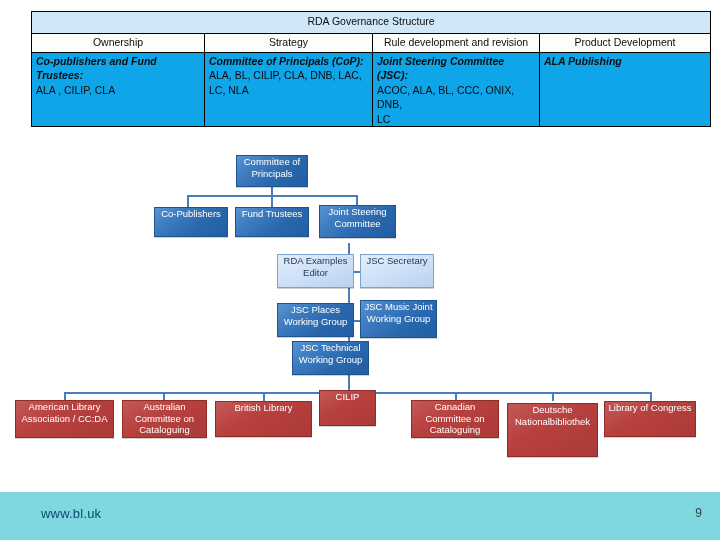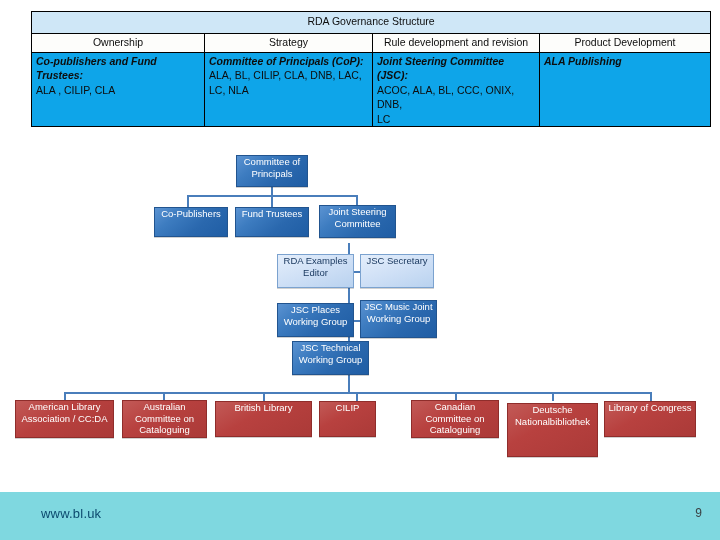"CILIP" div.node { top: 401px -> 390px }
